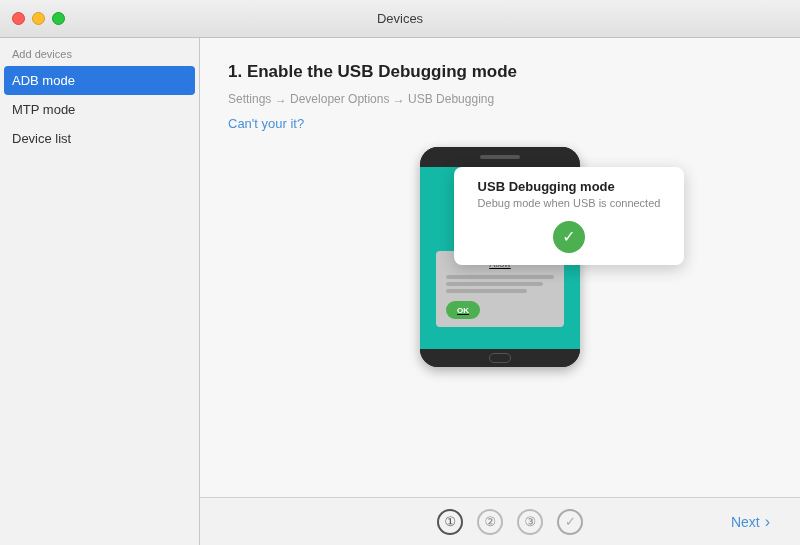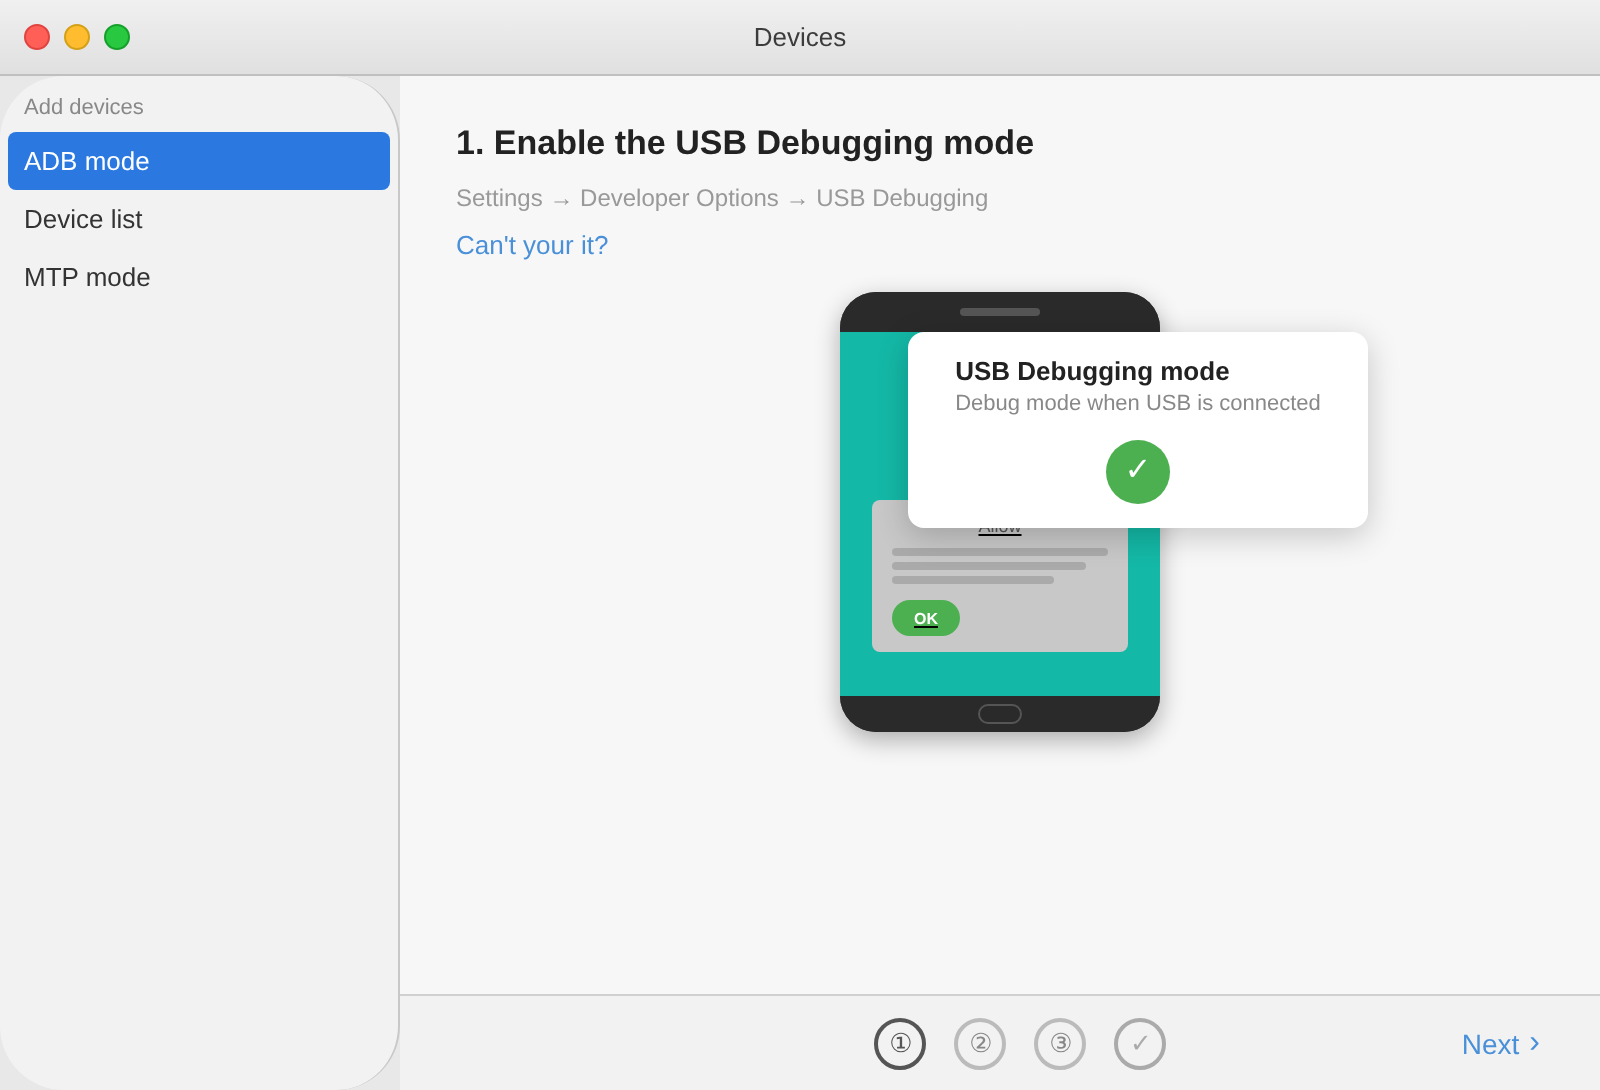"Add devices" .sidebar { border-radius: 32px -> none }
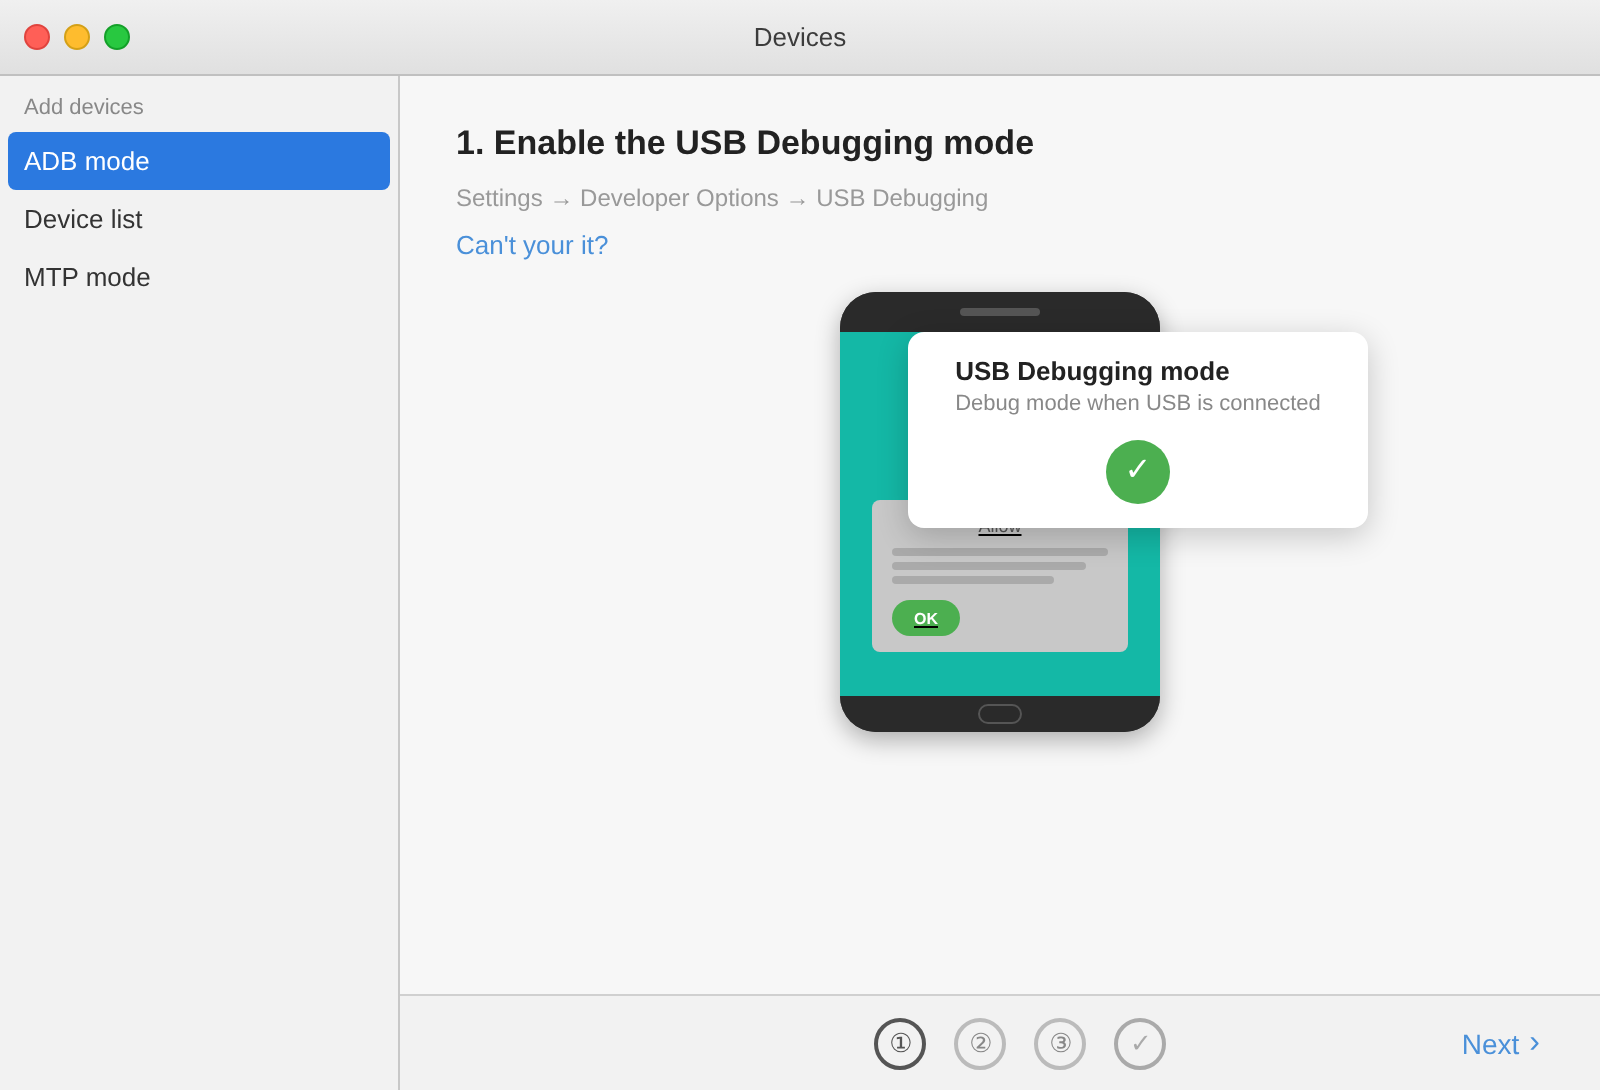"Device list" div.sidebar-item { order: before "MTP mode" -> after "MTP mode" }
